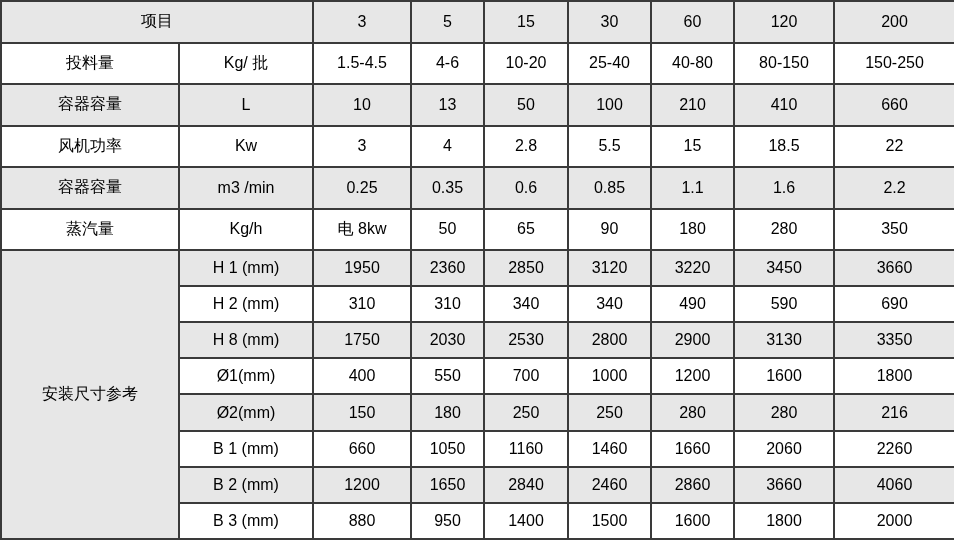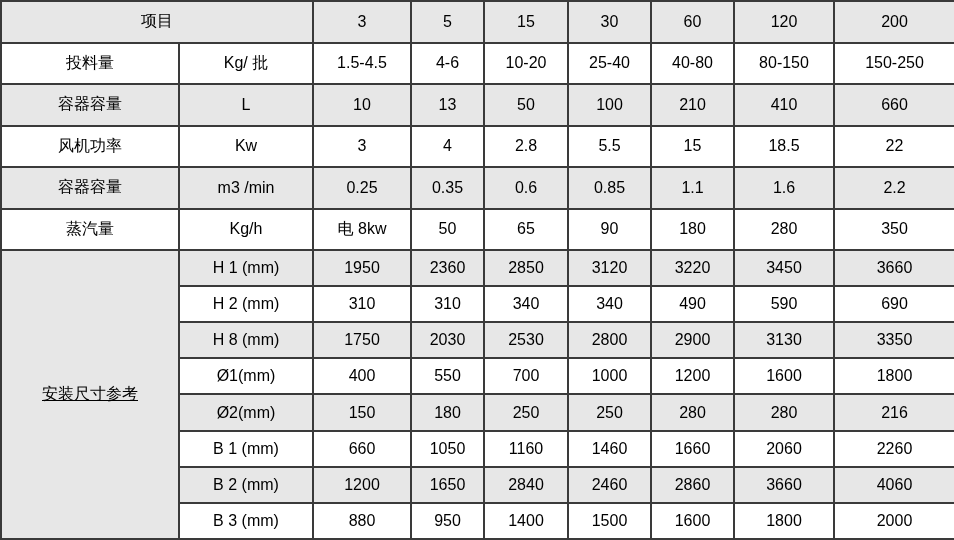"安装尺寸参考" table.spec td.install-label { text-decoration: underline -> none }
